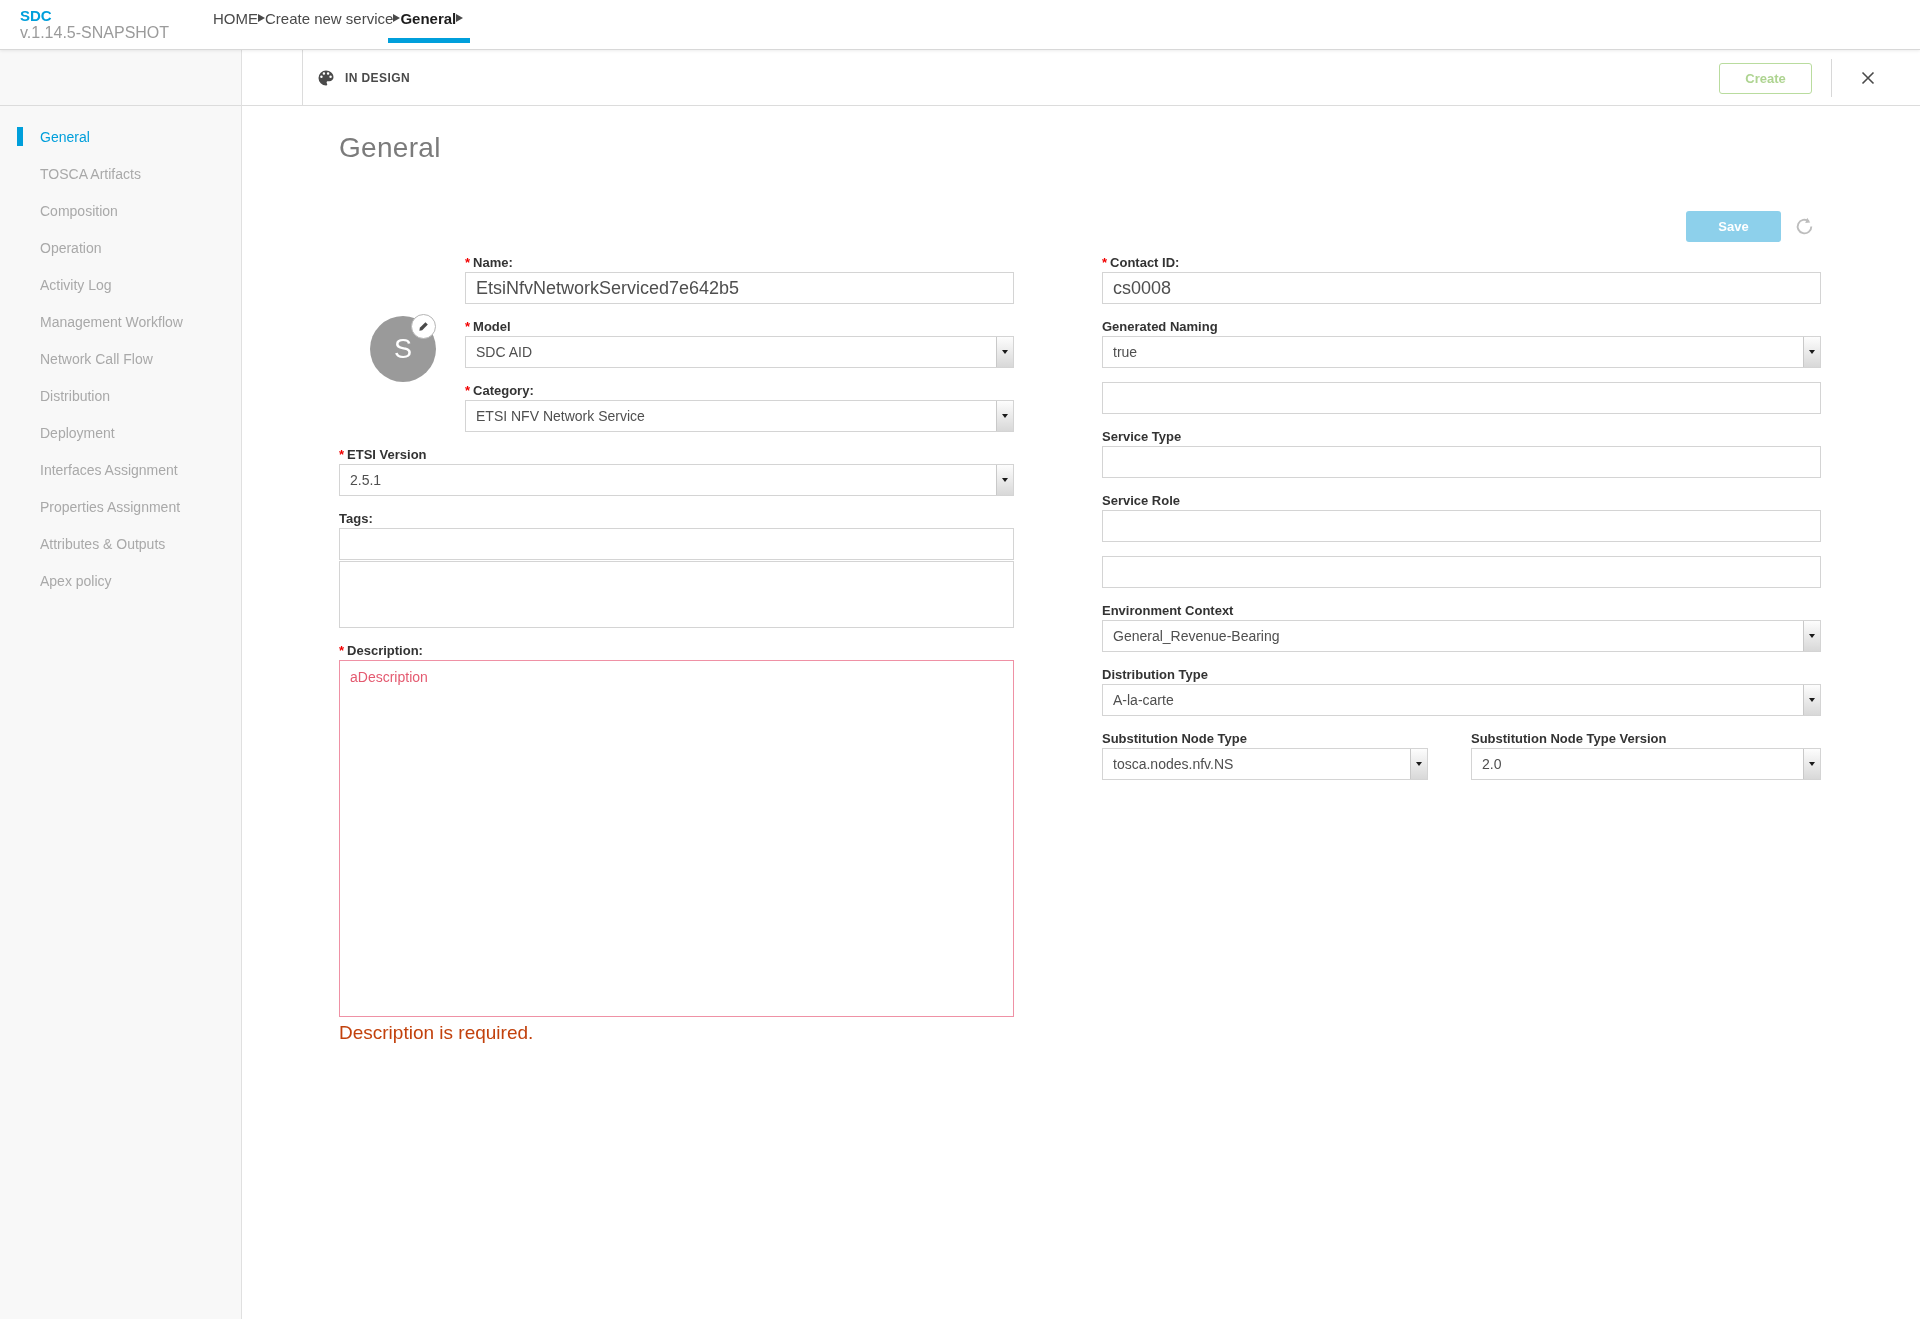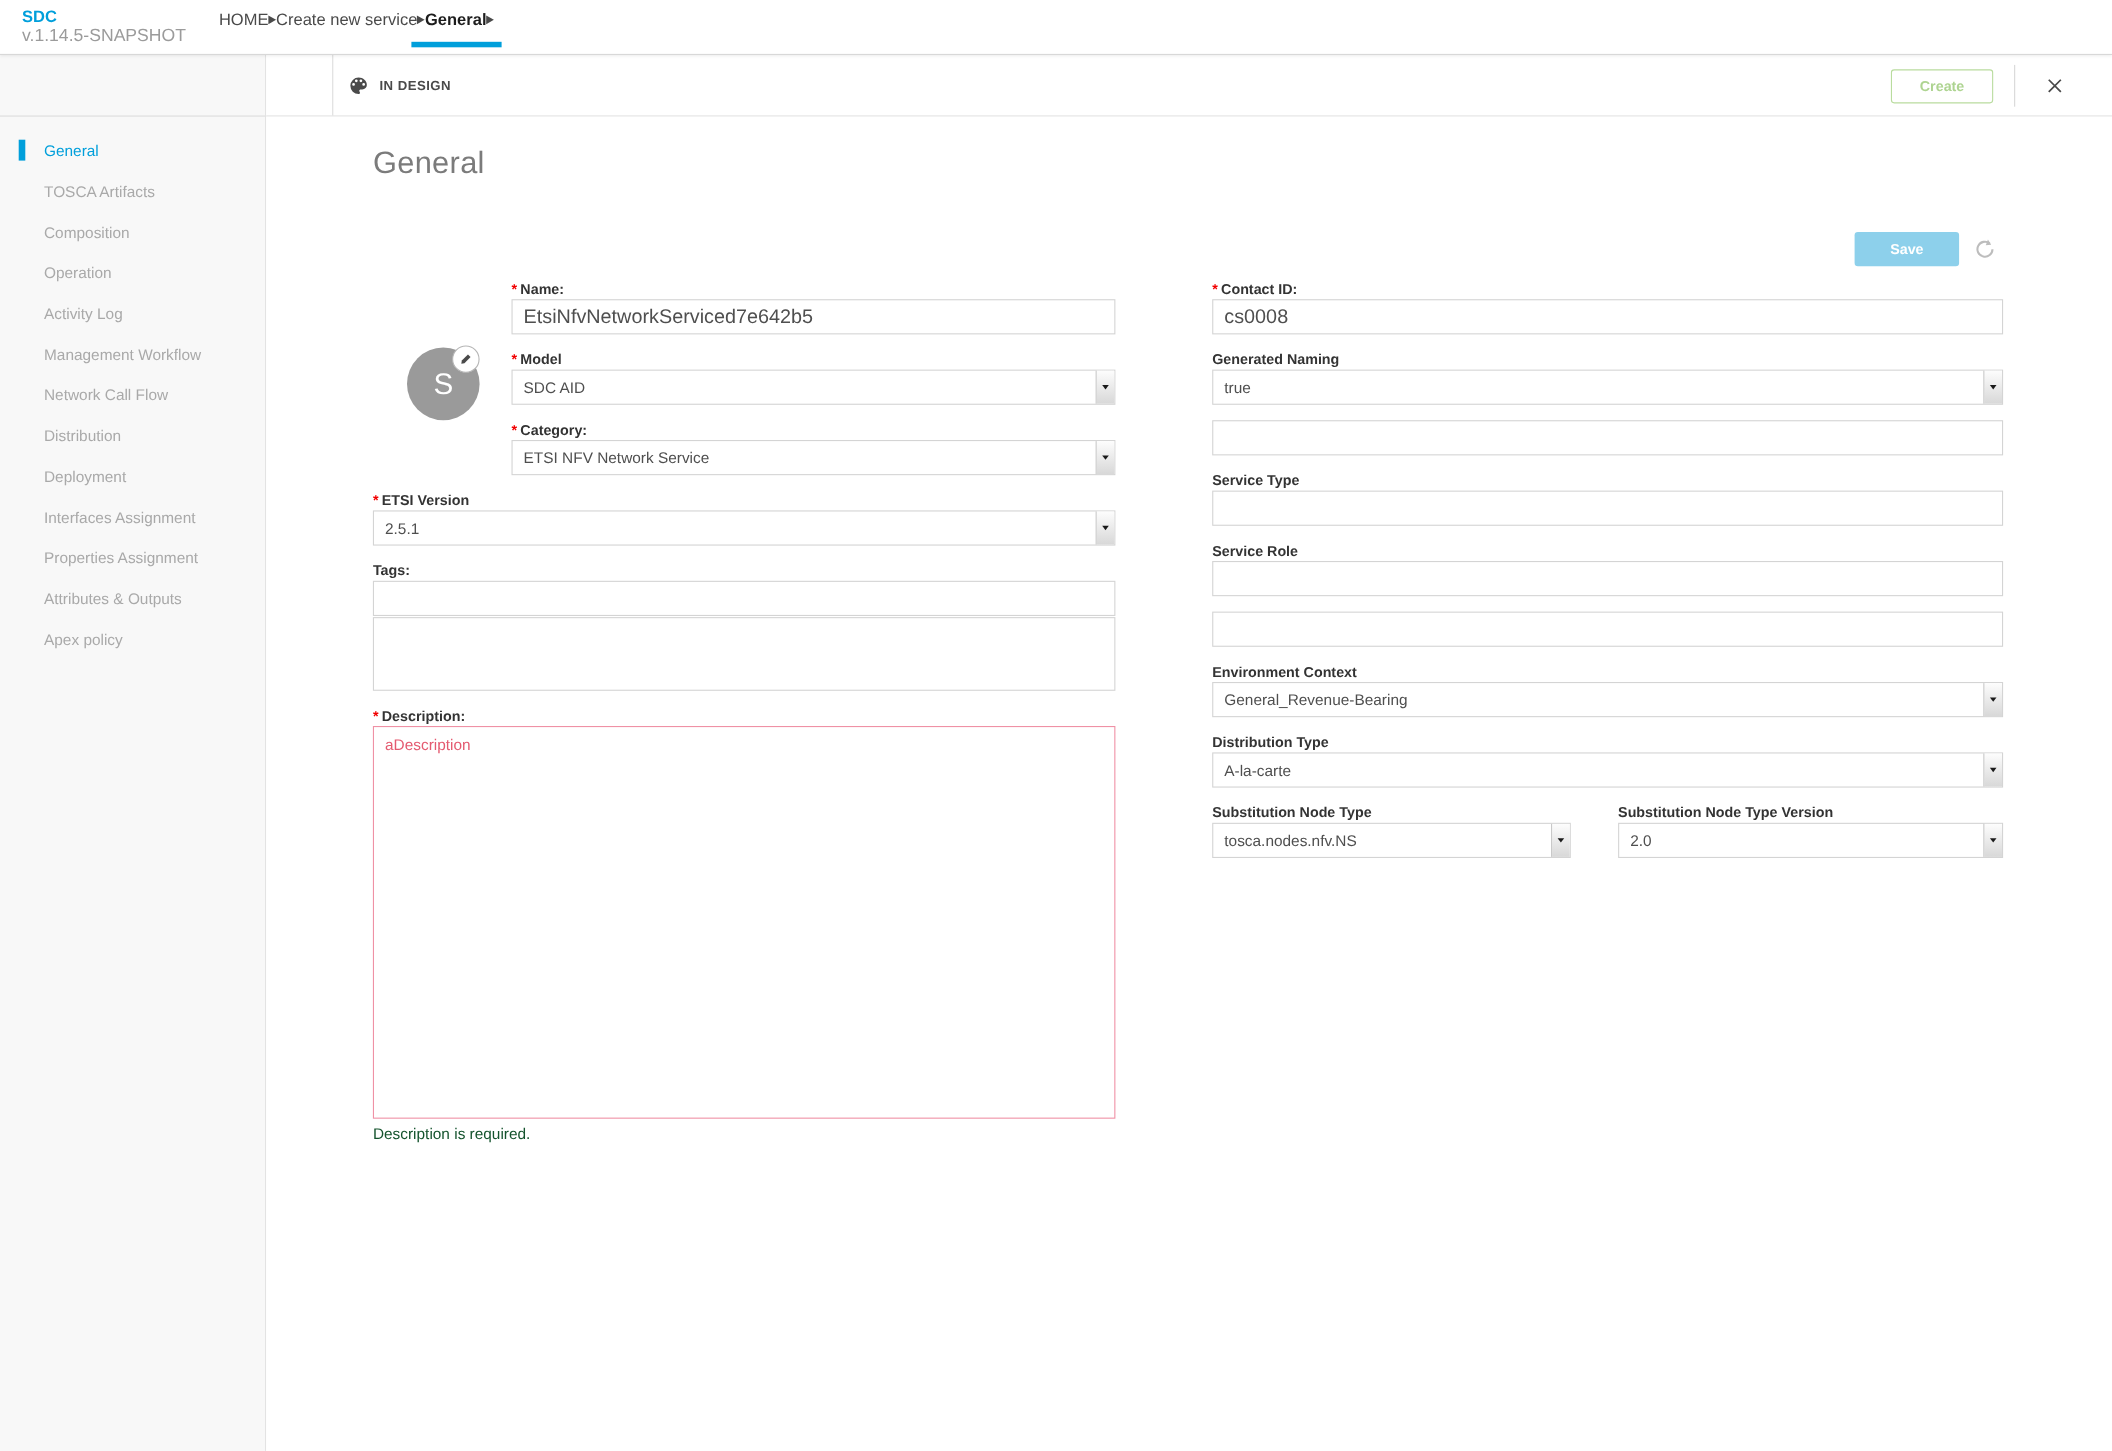"HOME" .breadcrumb { left: 199px -> 213px }
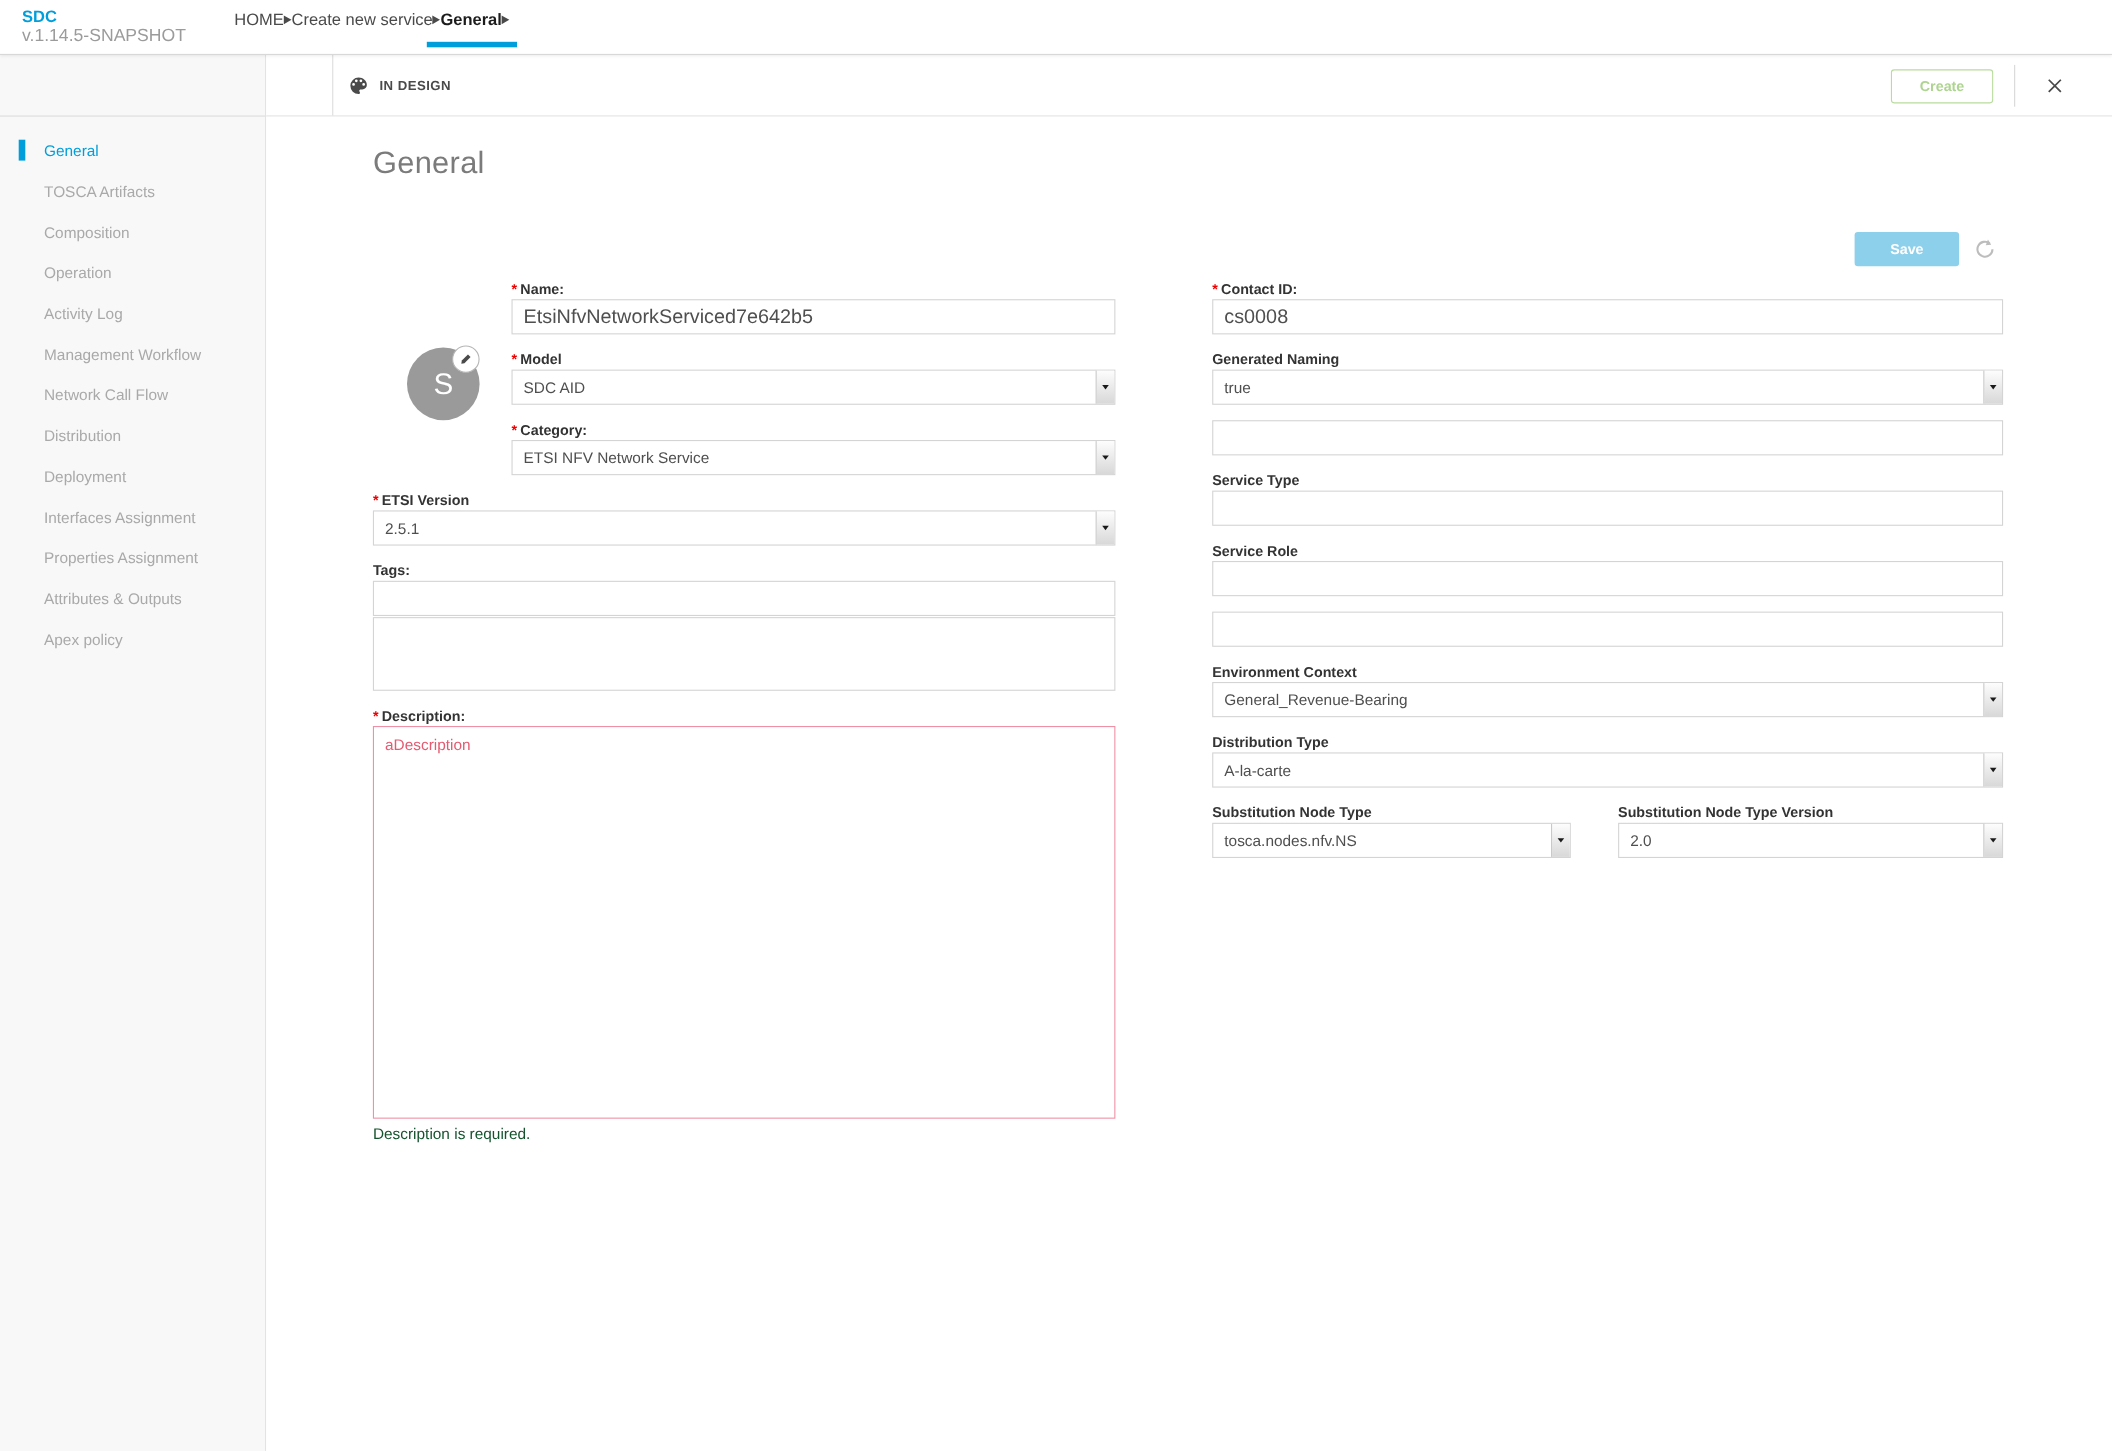"Description is required." .f-error { color: #14532d -> #c2410c; font-size: 14px -> 19px }
